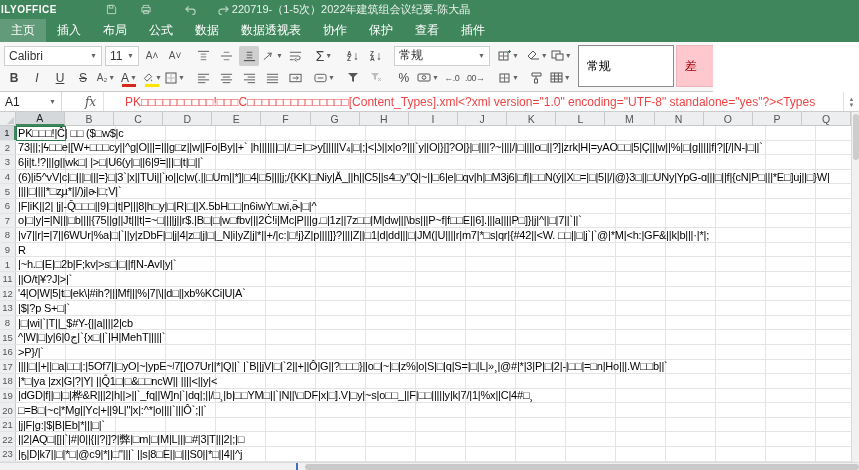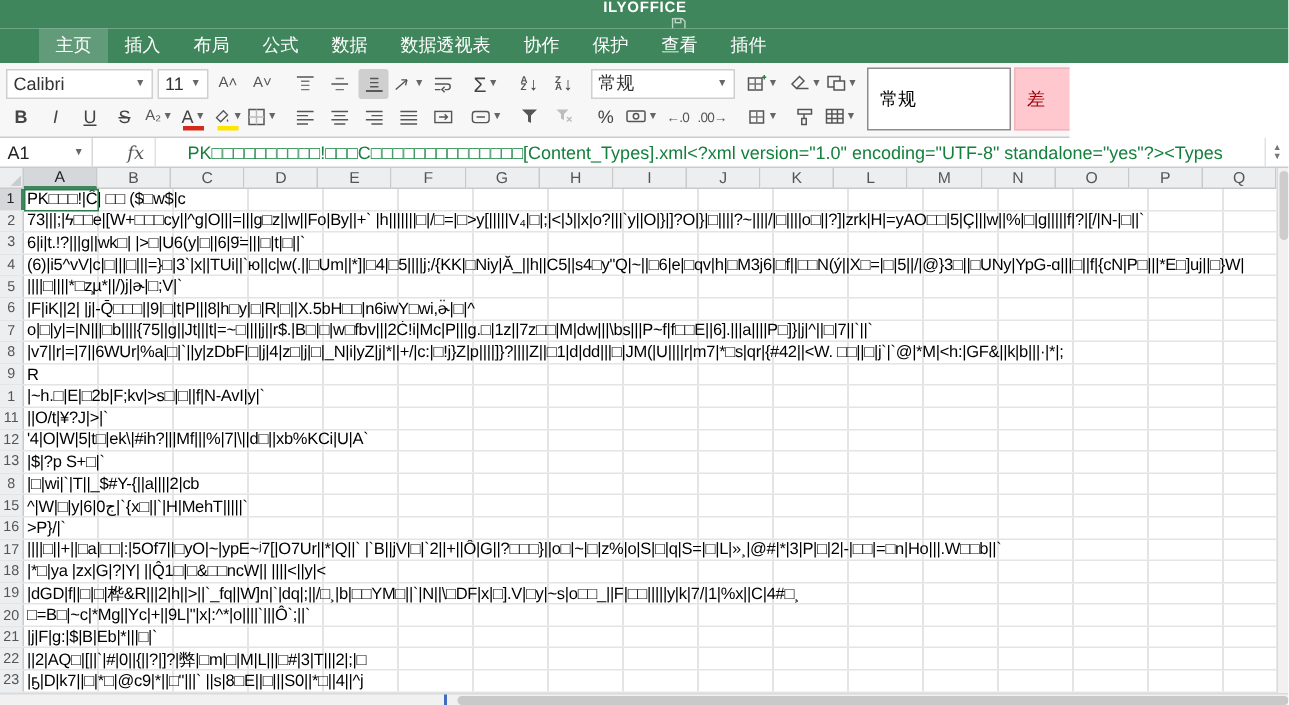"ILYOFFICE" .topbar { flex-direction: column -> none }
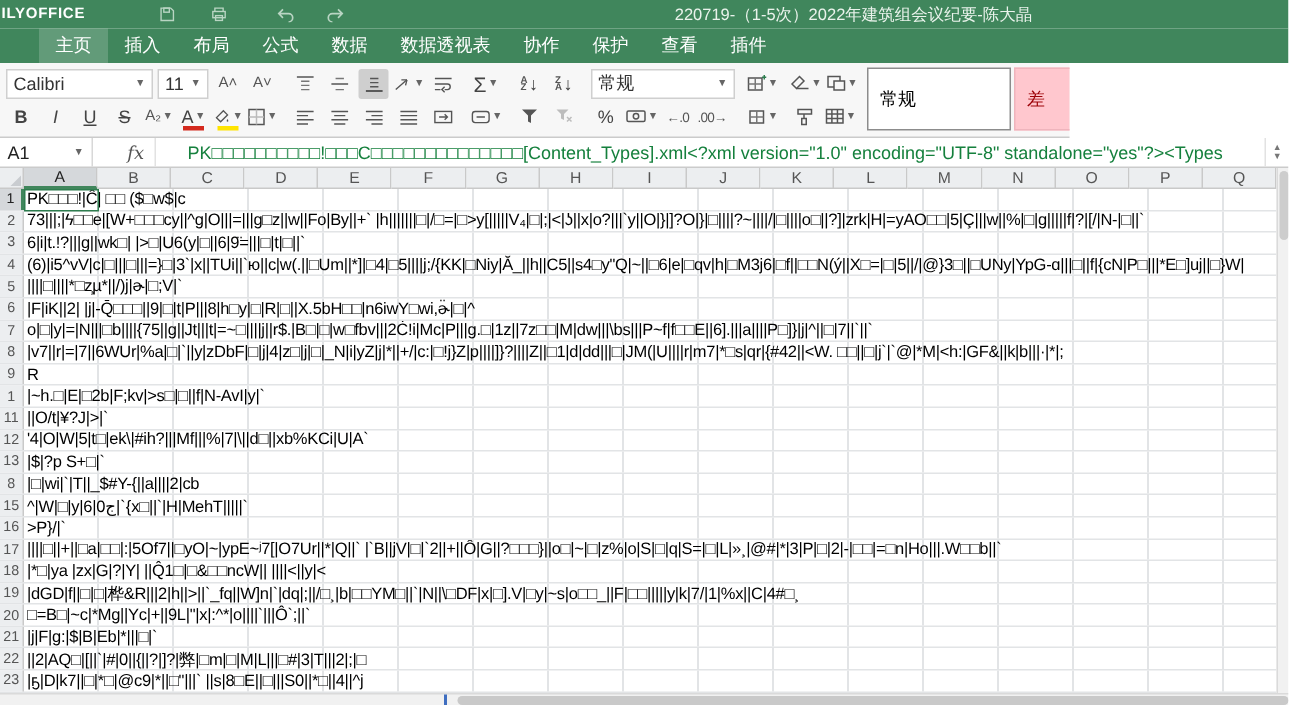"220719-（1-5次）2022年建筑组会议纪要-陈大晶" .doc-title { margin-left: 218px -> none }
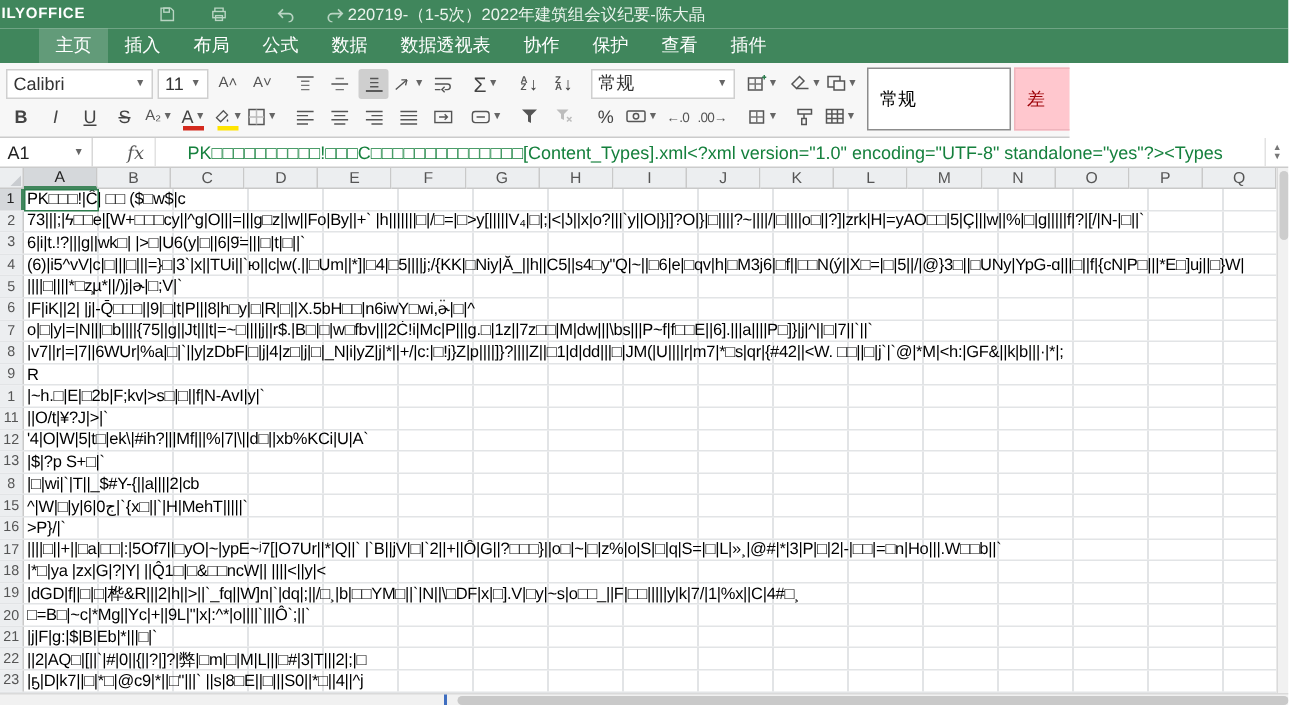"主页" .tab.active { margin-left: 26px -> none }
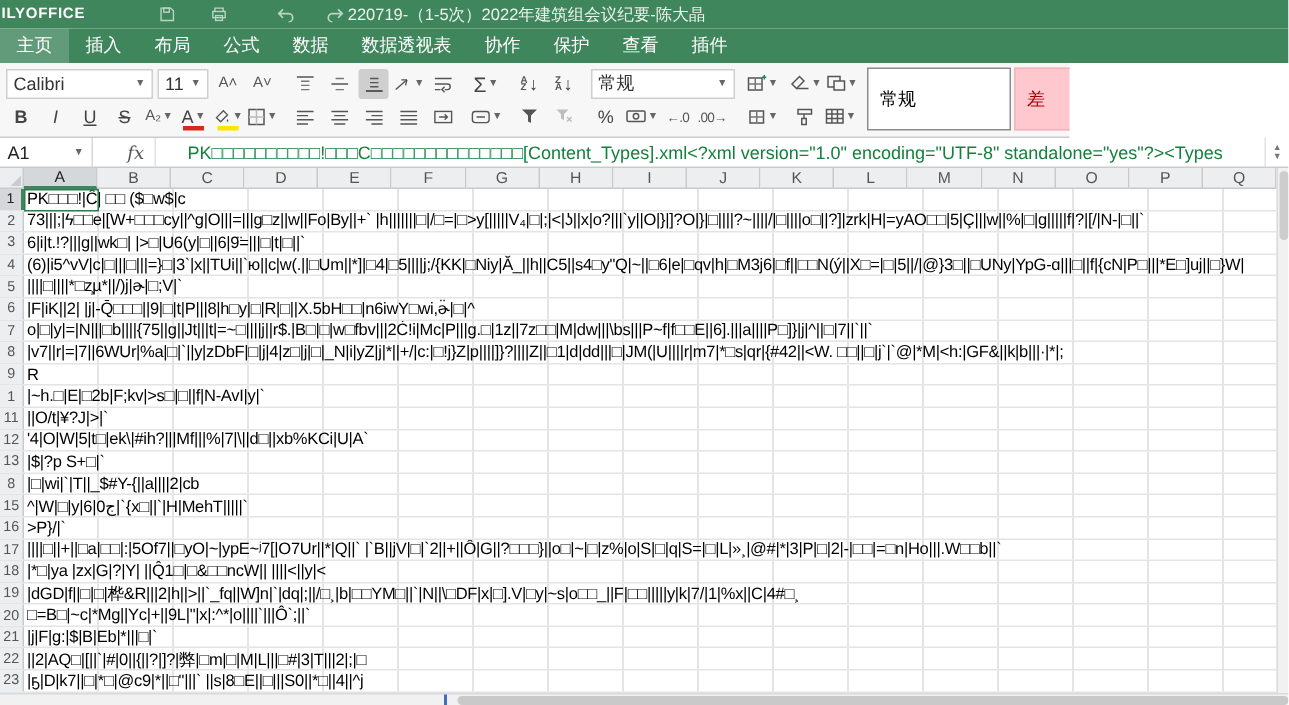"PK□□□□□□□□□□!□□□C□□□□□□□□□□□□□□[Content_" .finput { color: #15803d -> #ef4444 }
